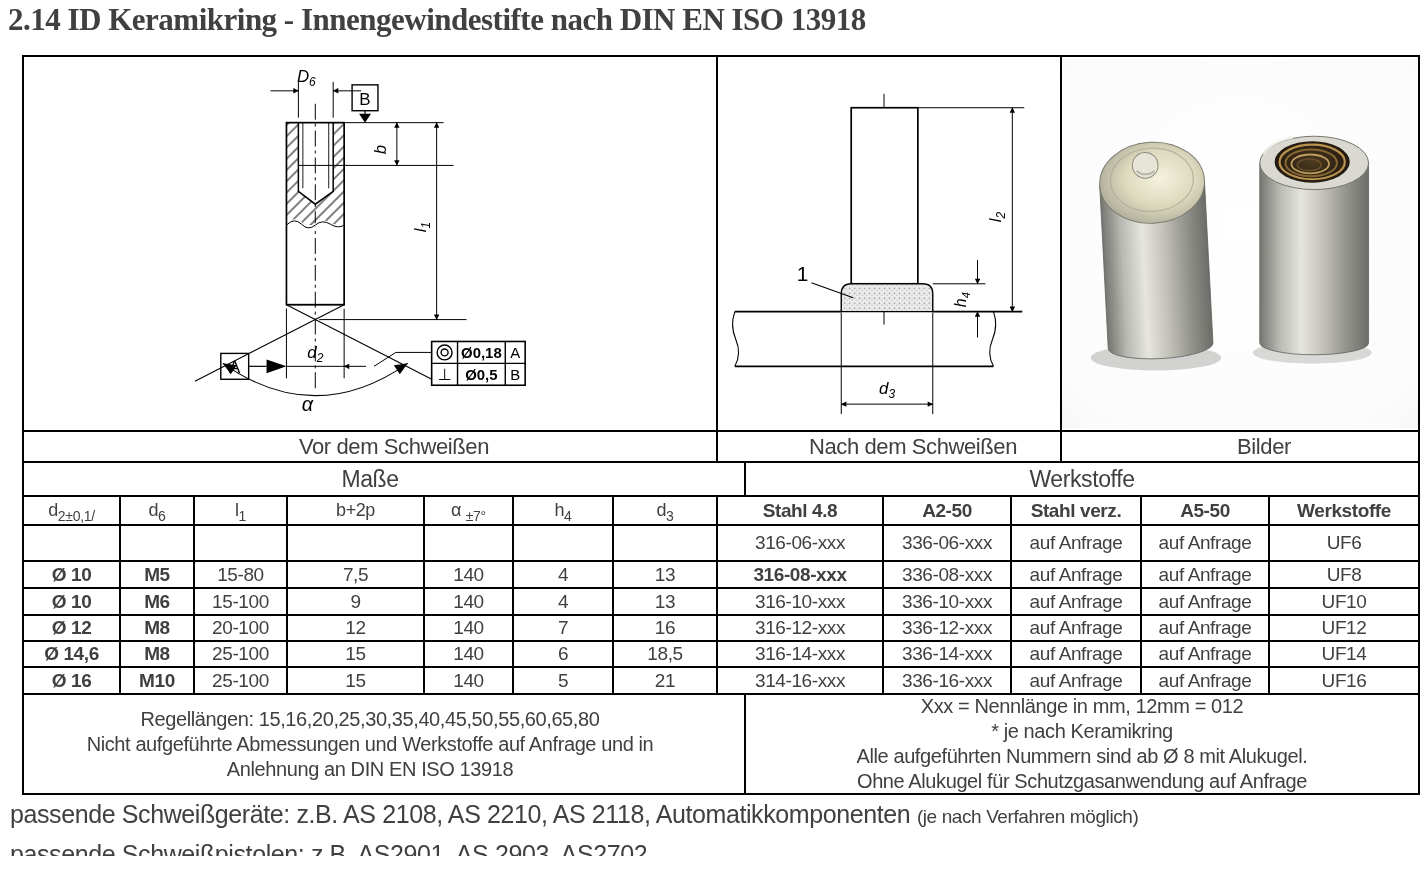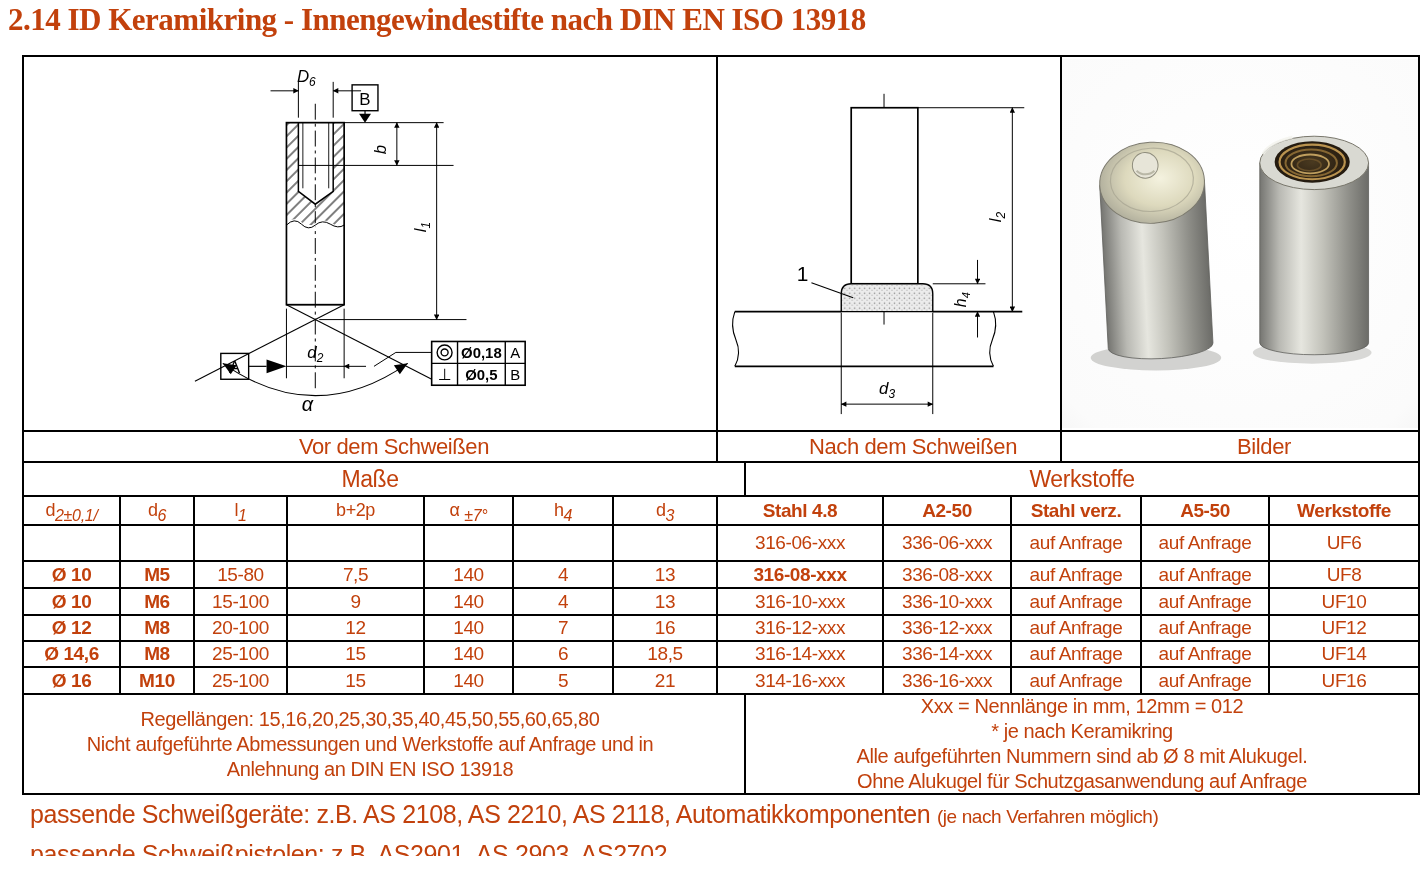"2.14 ID Keramikring - Innengewindestifte" #page { color: #c2410c -> #404040 }
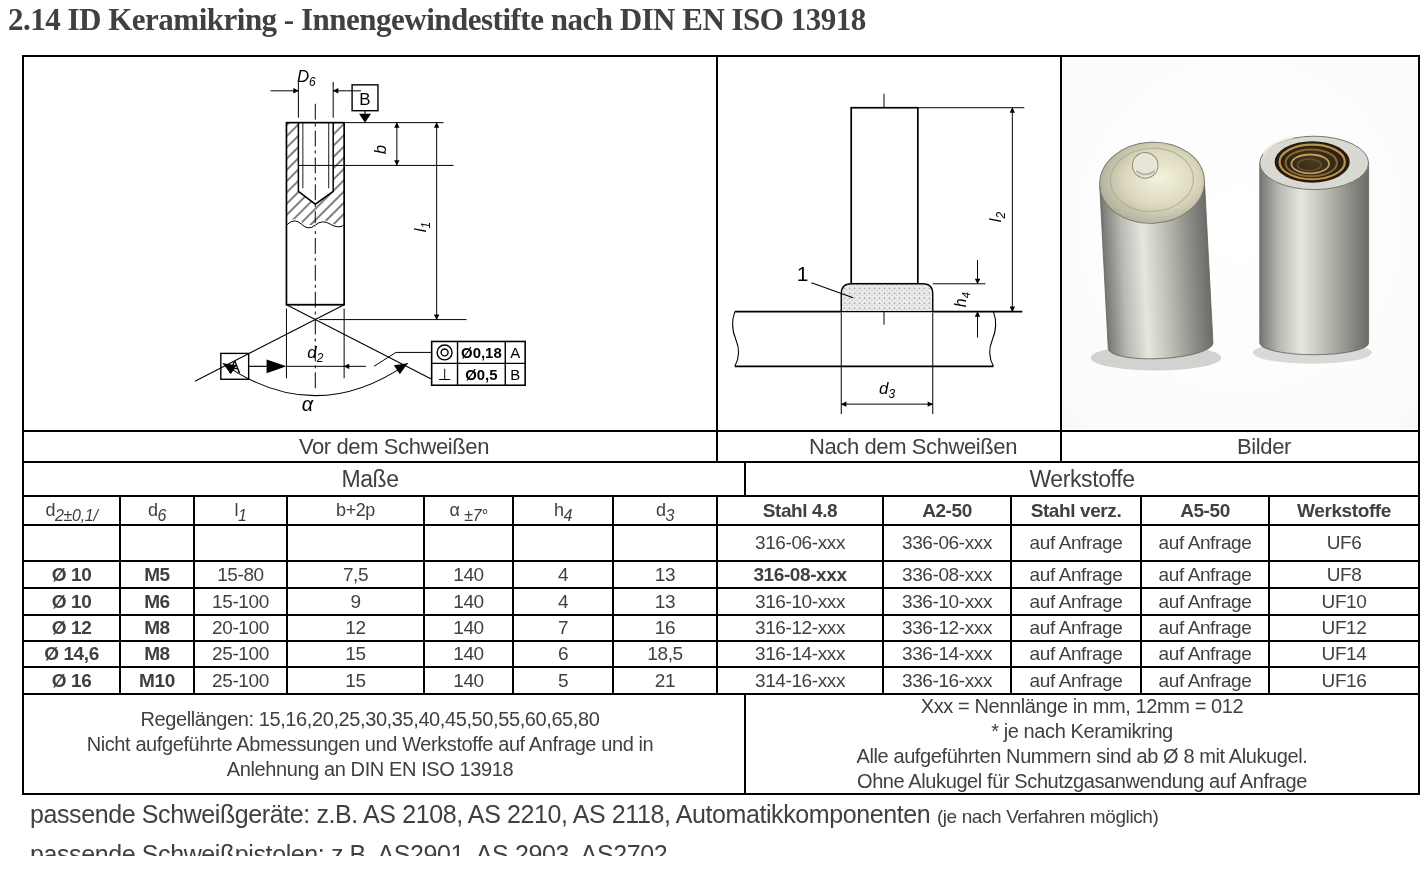"2±0,1/" .sub { font-size: 16px -> 14px; font-style: italic -> none }
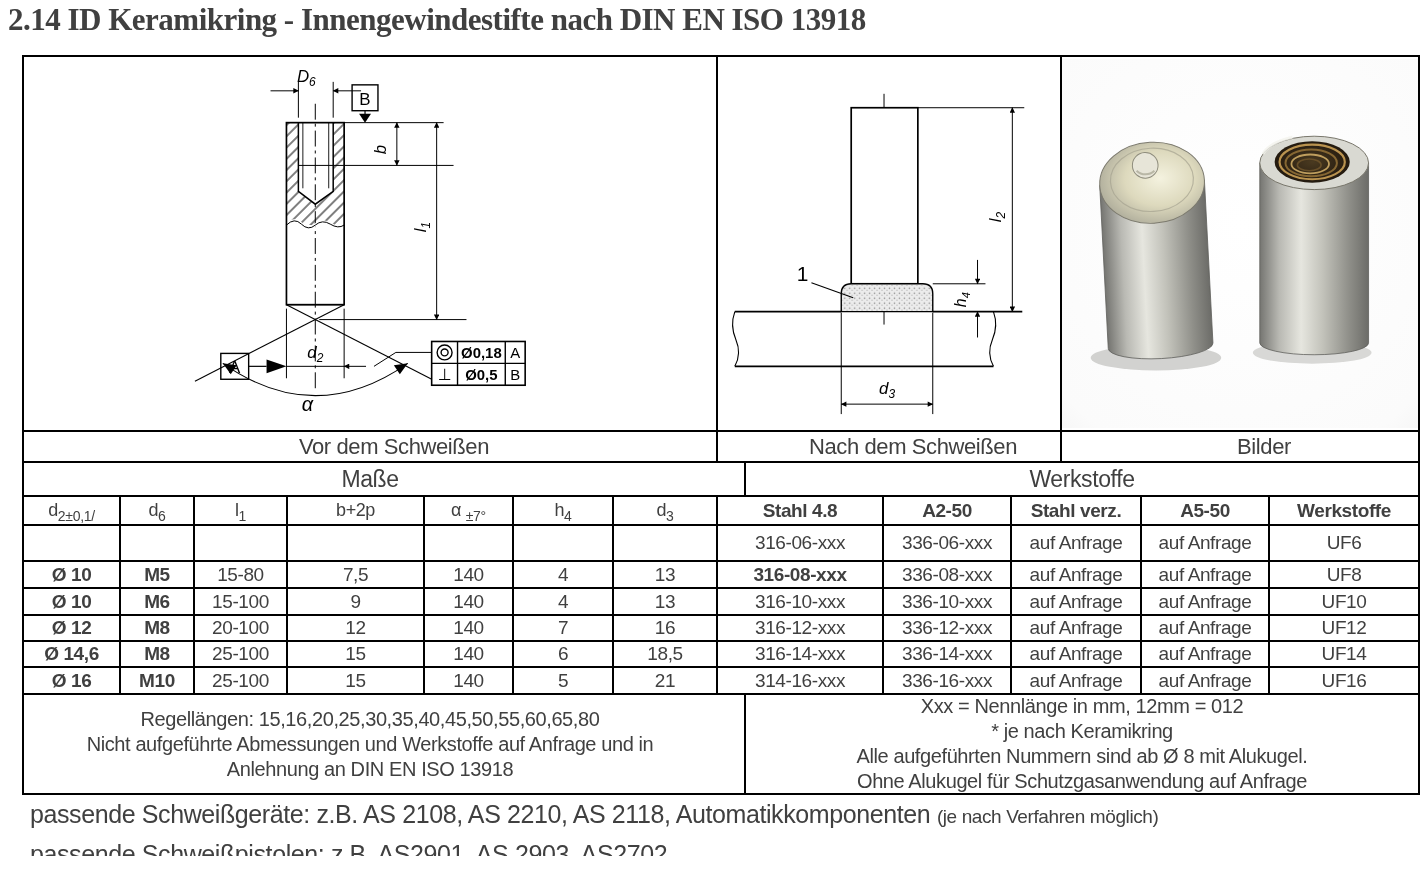"passende Schweißgeräte: z.B. AS 2108," .botline { margin-left: 20px -> none }
